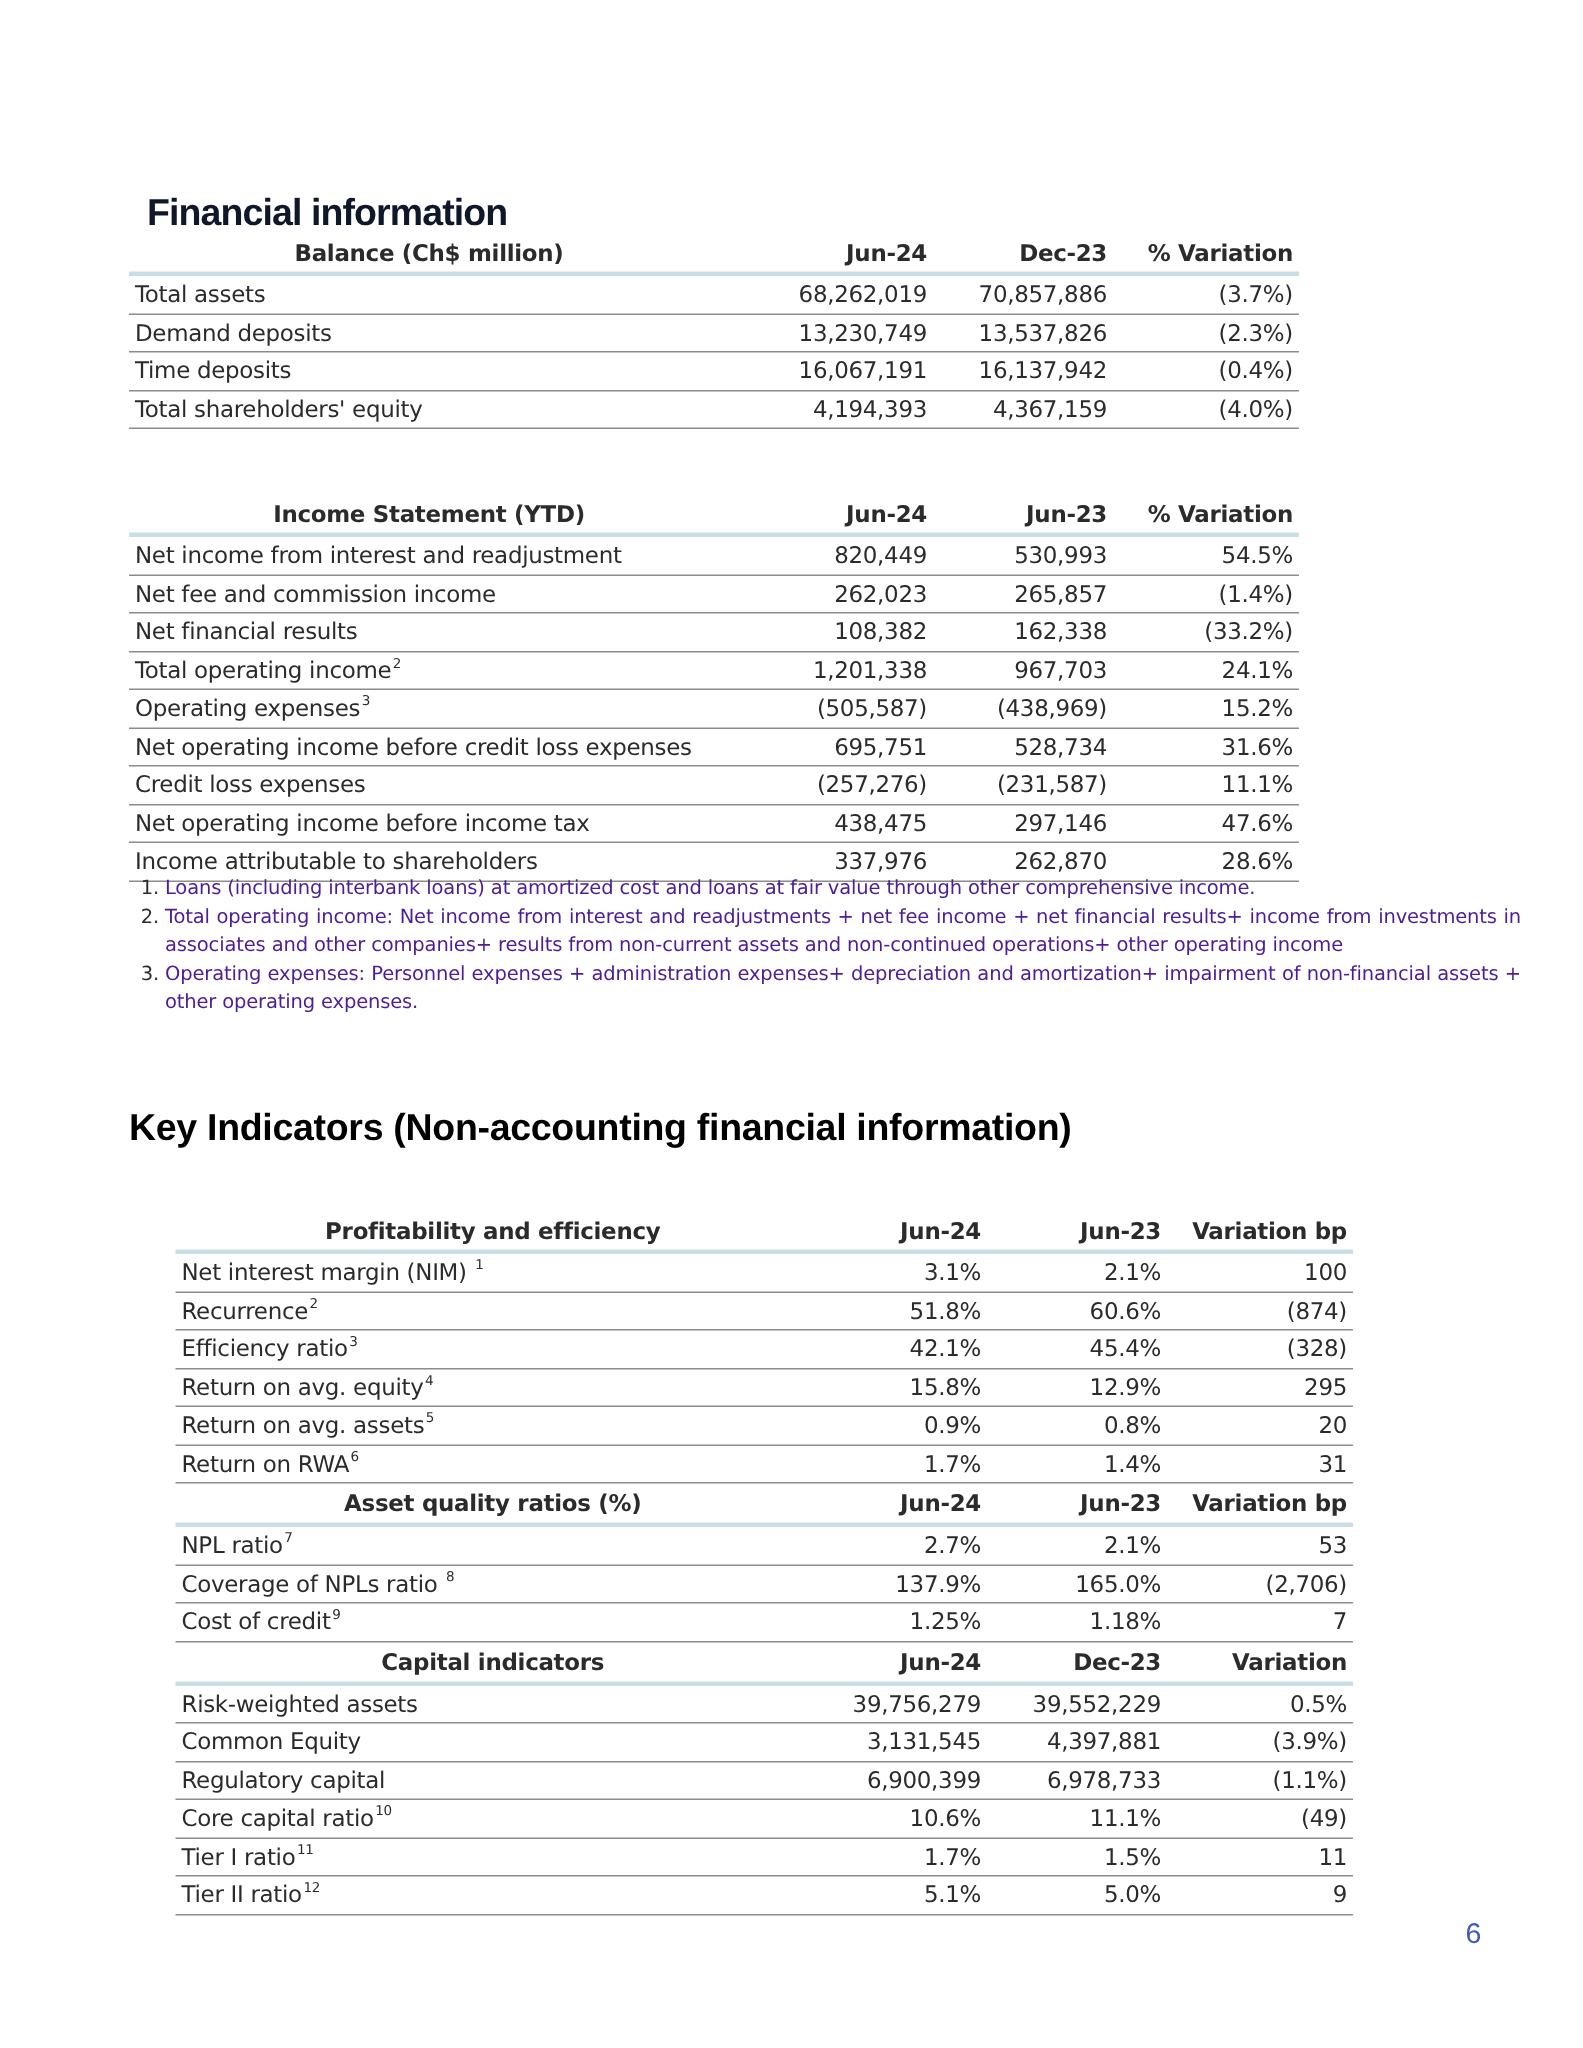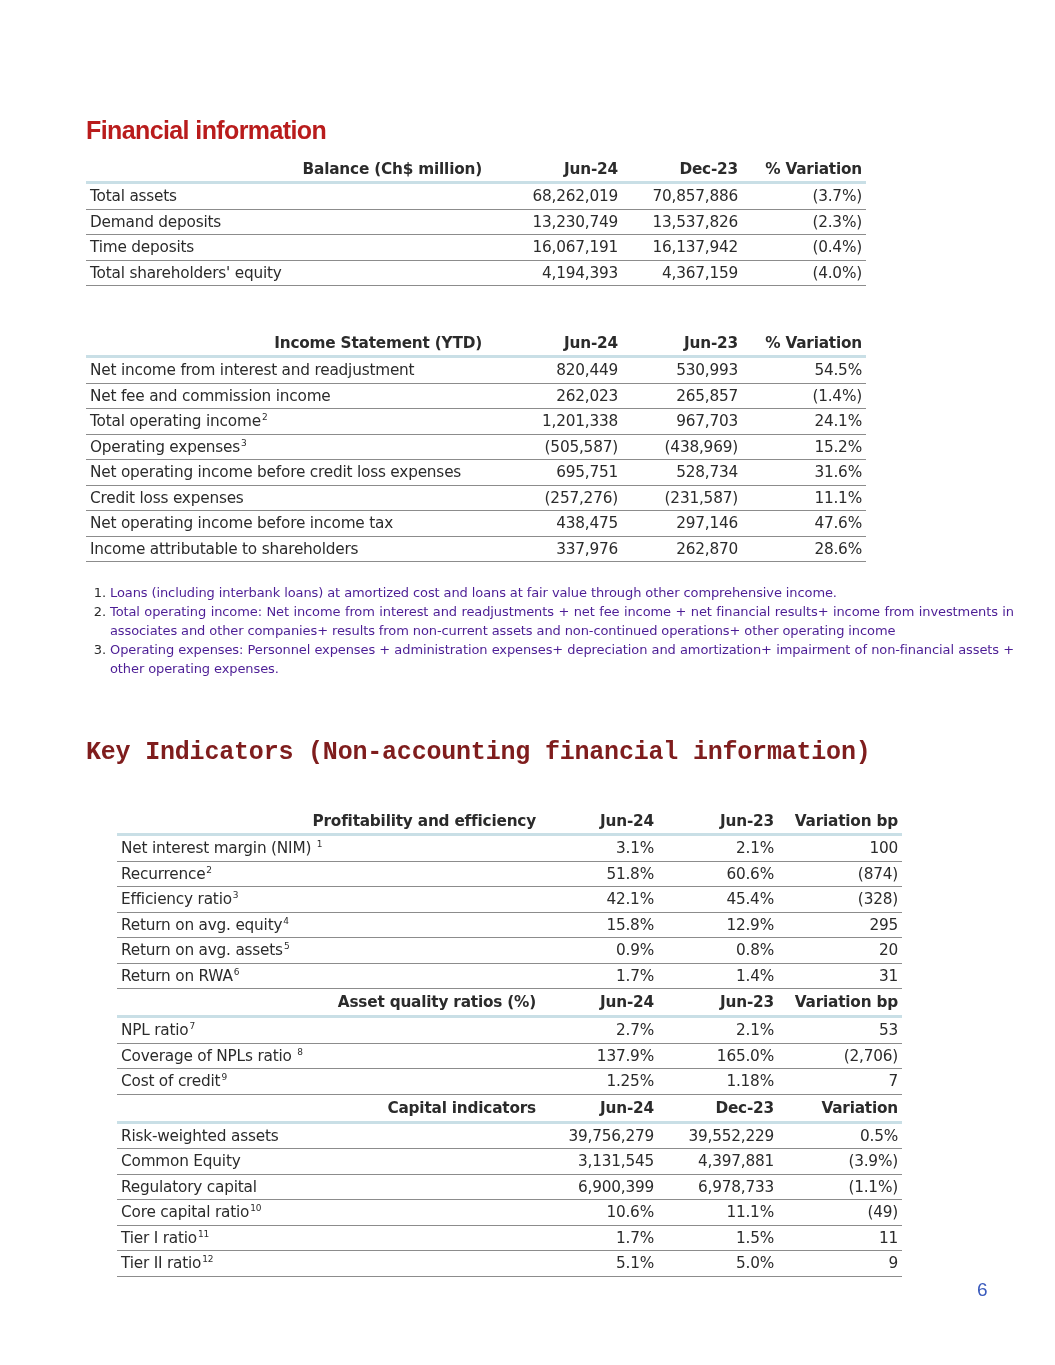"Financial information" .title1 { color: #b91c1c -> #0f172a; margin: 0 -> 12px }
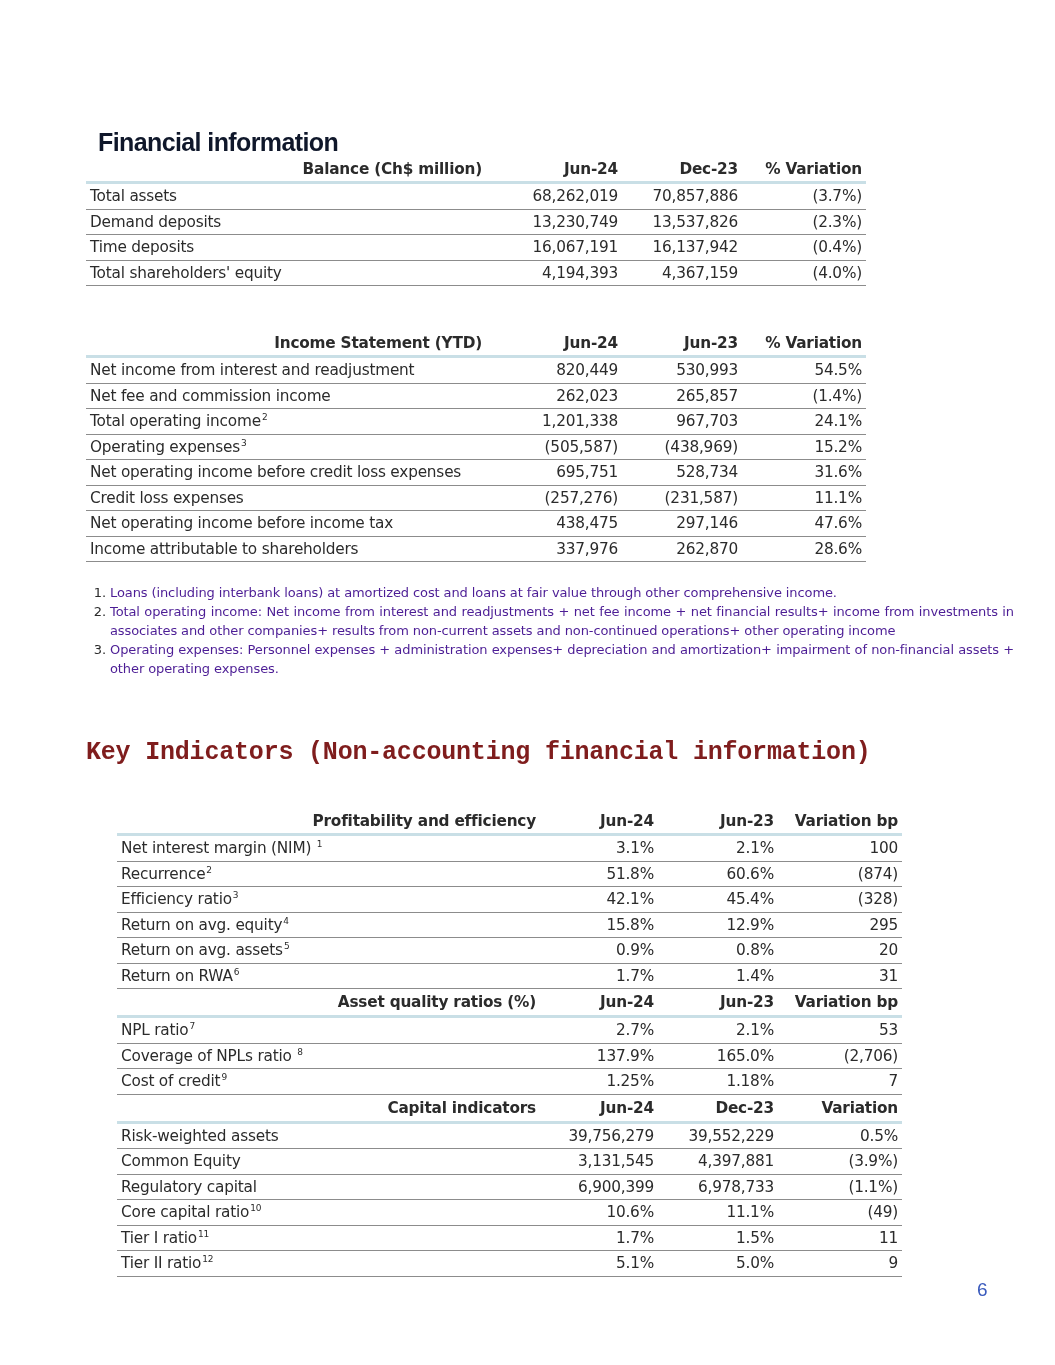"Balance (Ch$ million)" table.fin th.lbl { text-align: right -> center }
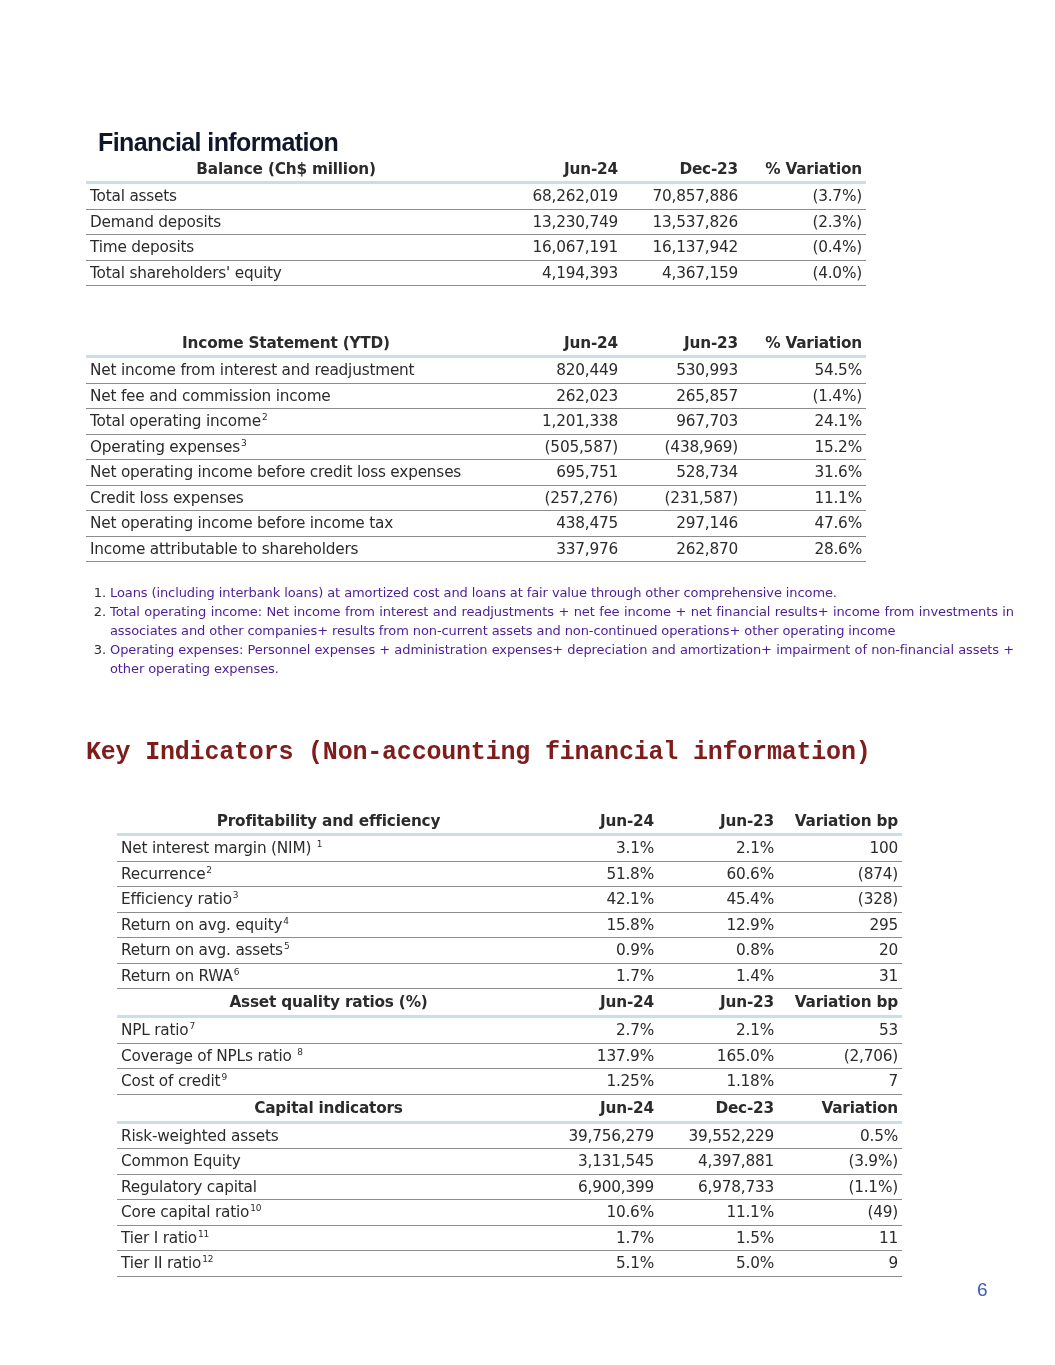"Net financial results" tr.row { html: none -> <tr> <td><span>Net financial results</span></td> <td>108,382</td> <td>162,338</td> <td>(33.2%)</td> </tr> }
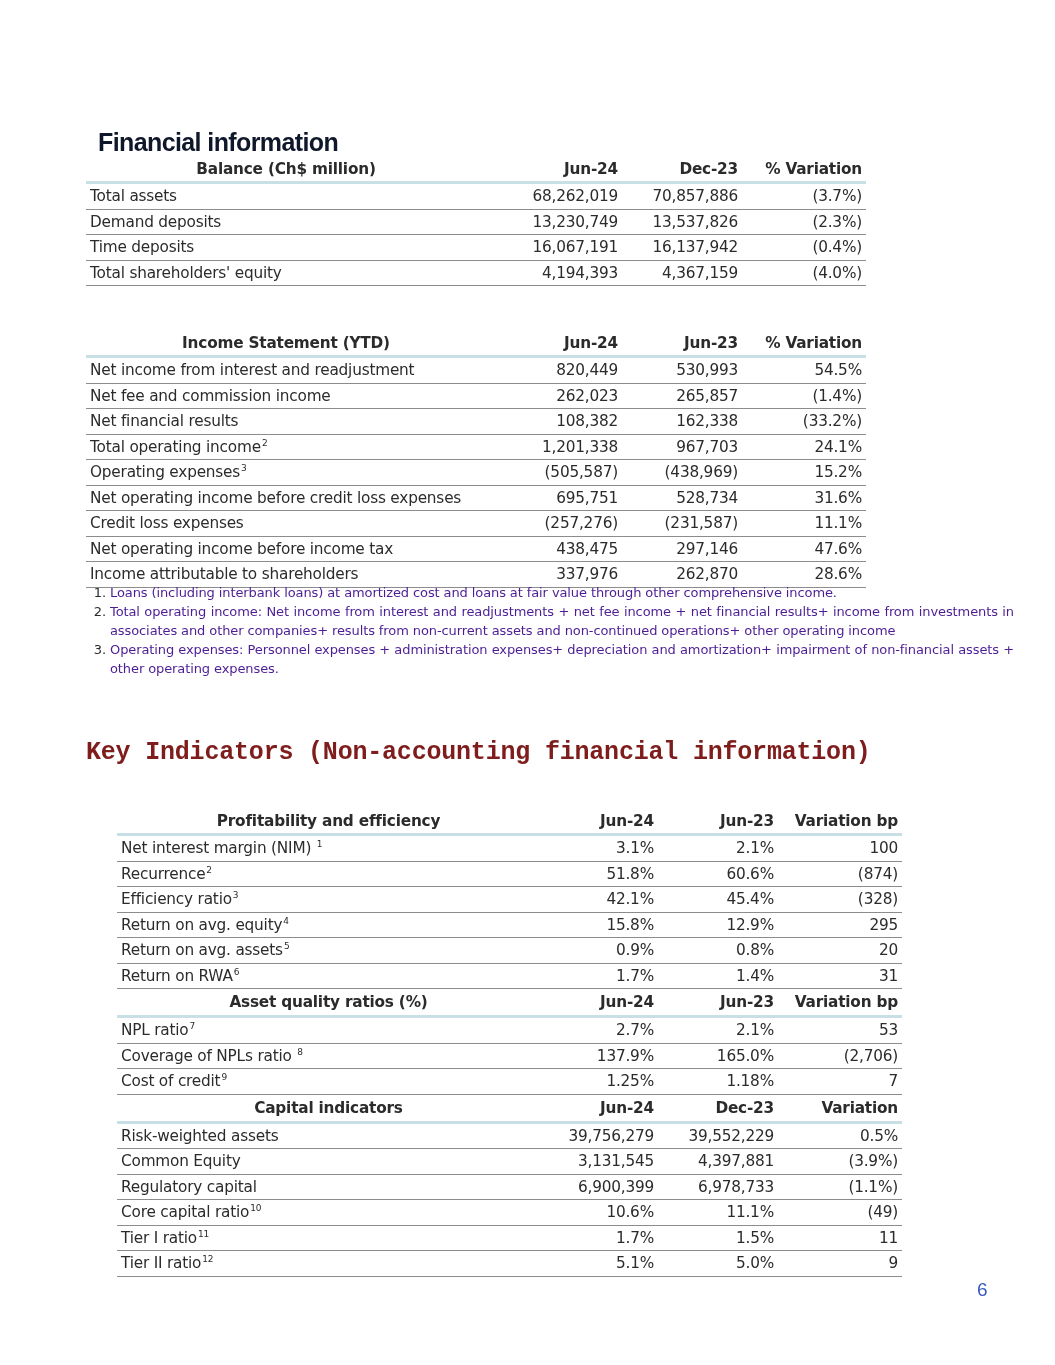"Key Indicators (Non-accounting financial" .title2 { color: #7f1d1d -> #000000; font-family: Liberation Mono, monospace -> Liberation Sans, sans-serif }
